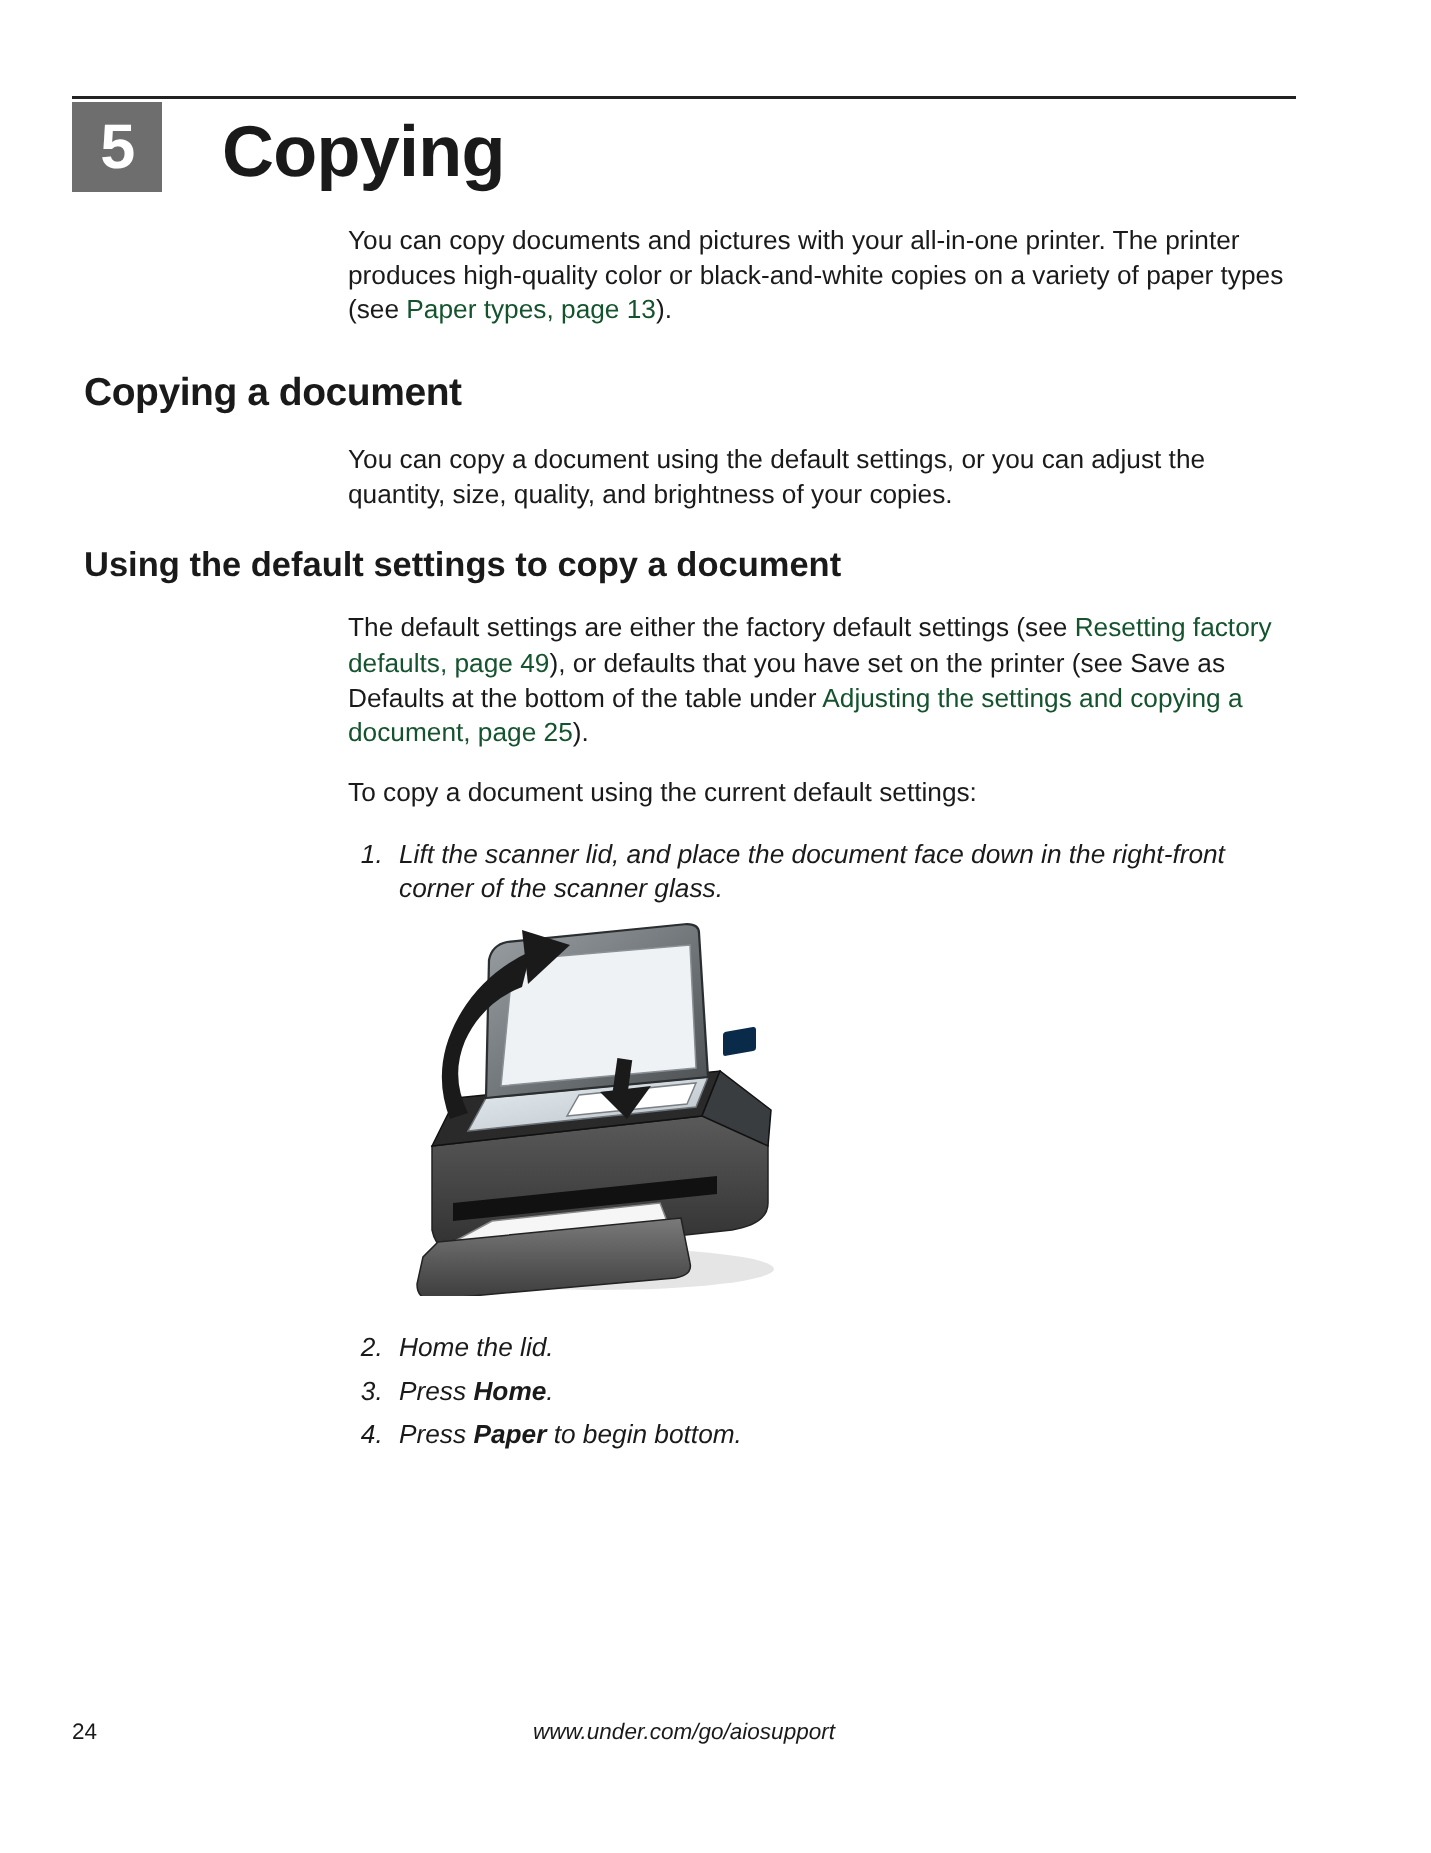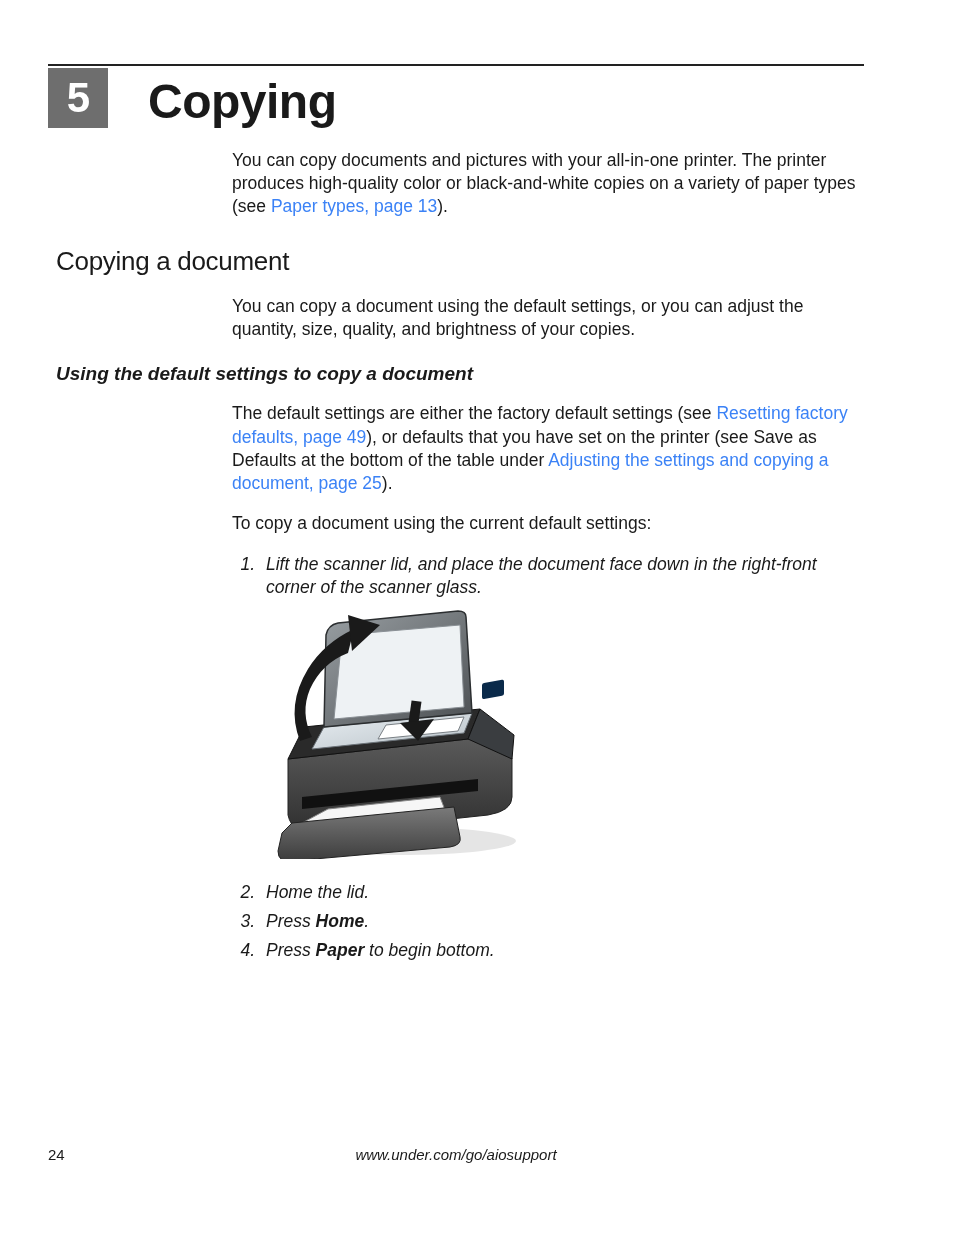"Paper types, page 13" .link { color: #3b82f6 -> #14532d }
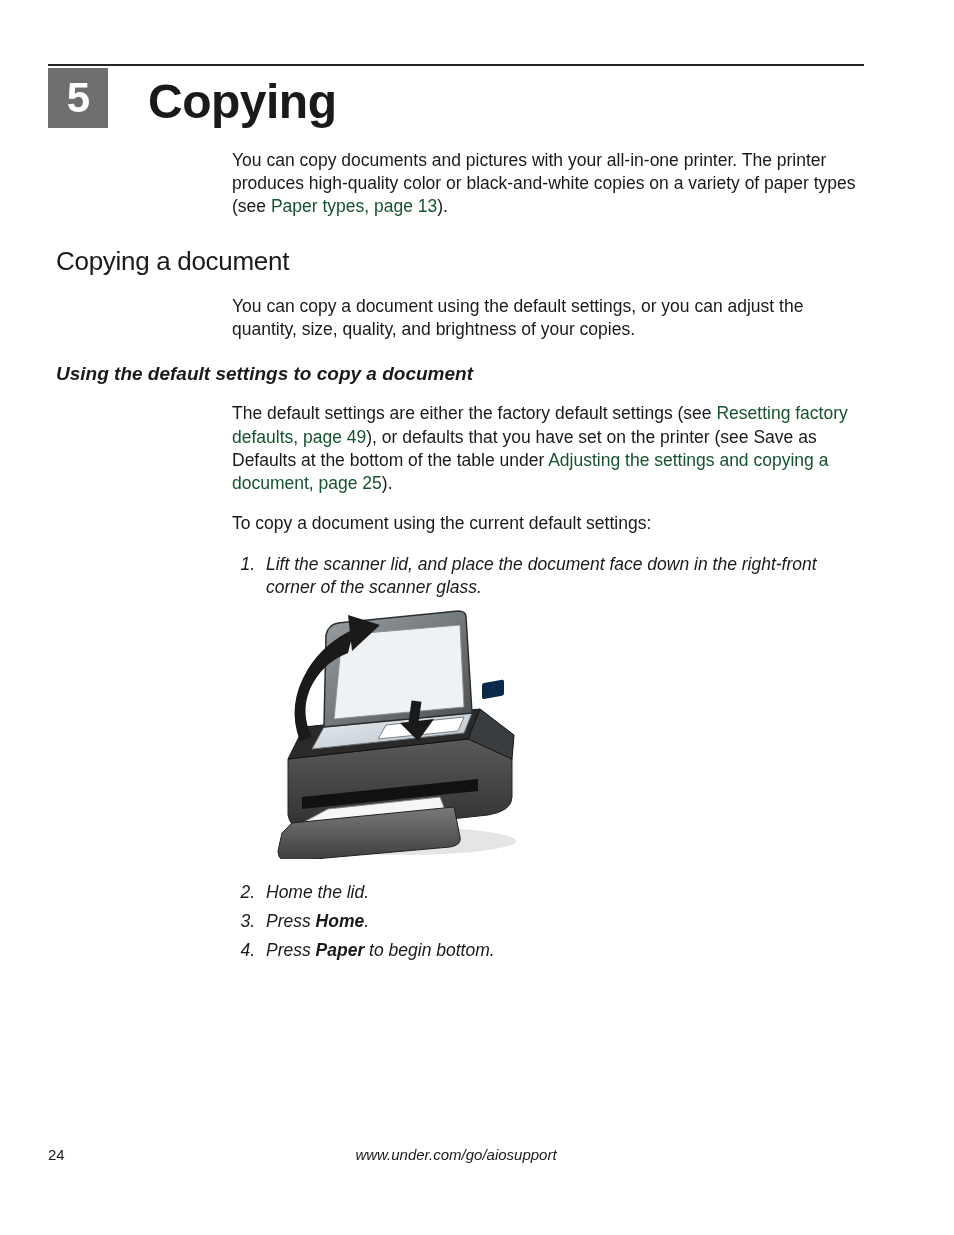"Copying a document" .h2 { font-weight: 400 -> 700 }
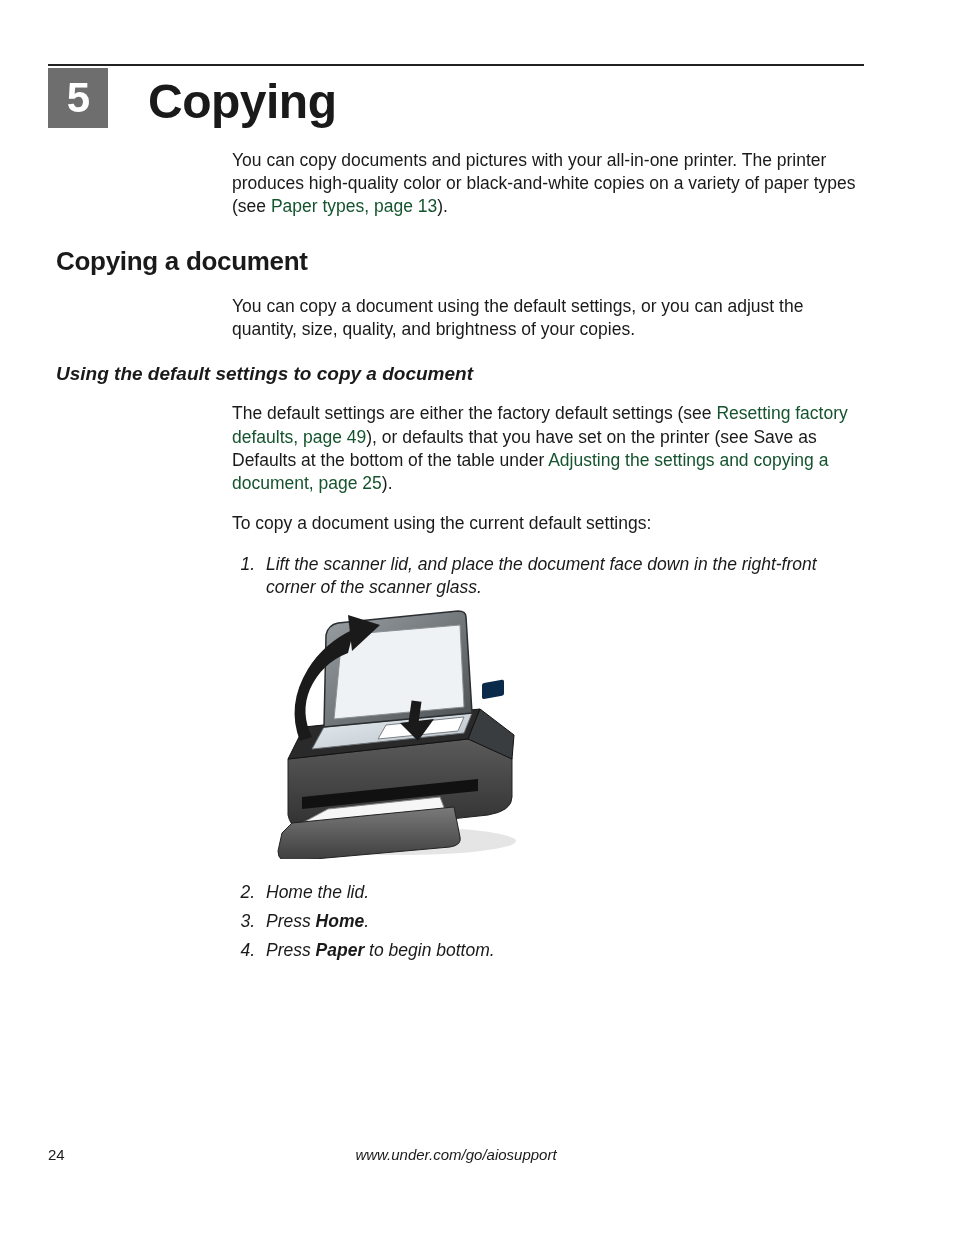"Using the default settings to" .h3 { font-size: 19px -> 23px; font-style: italic -> none }
